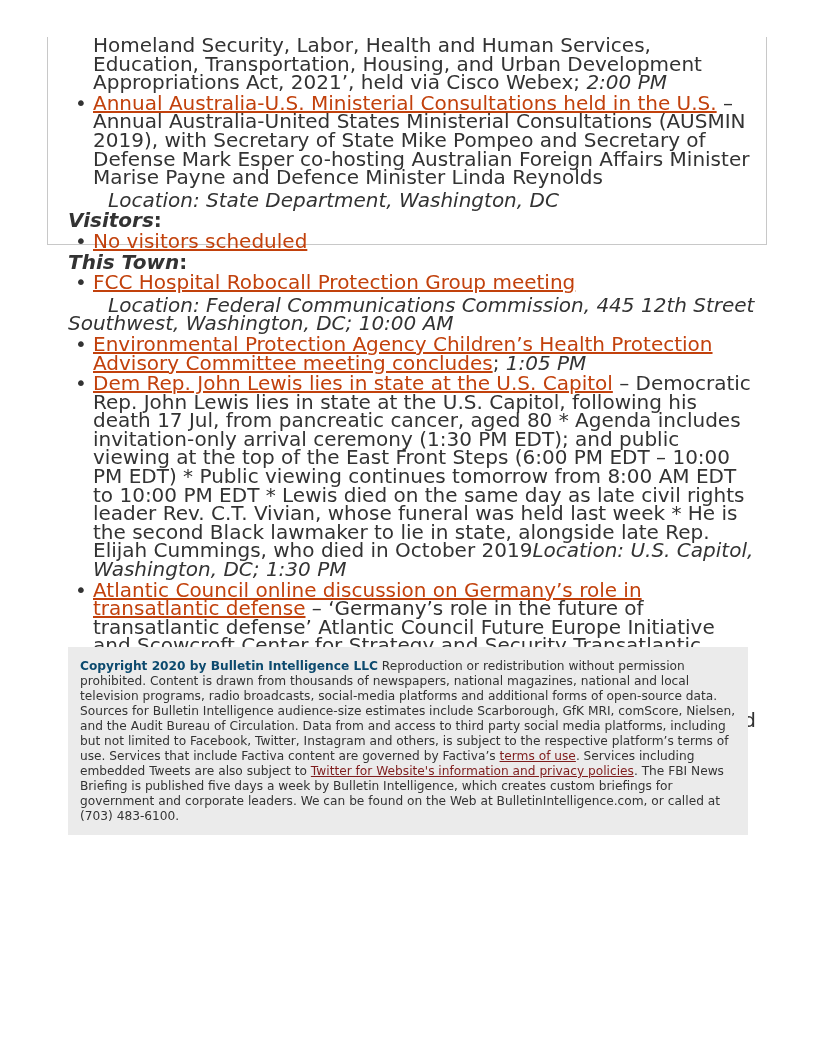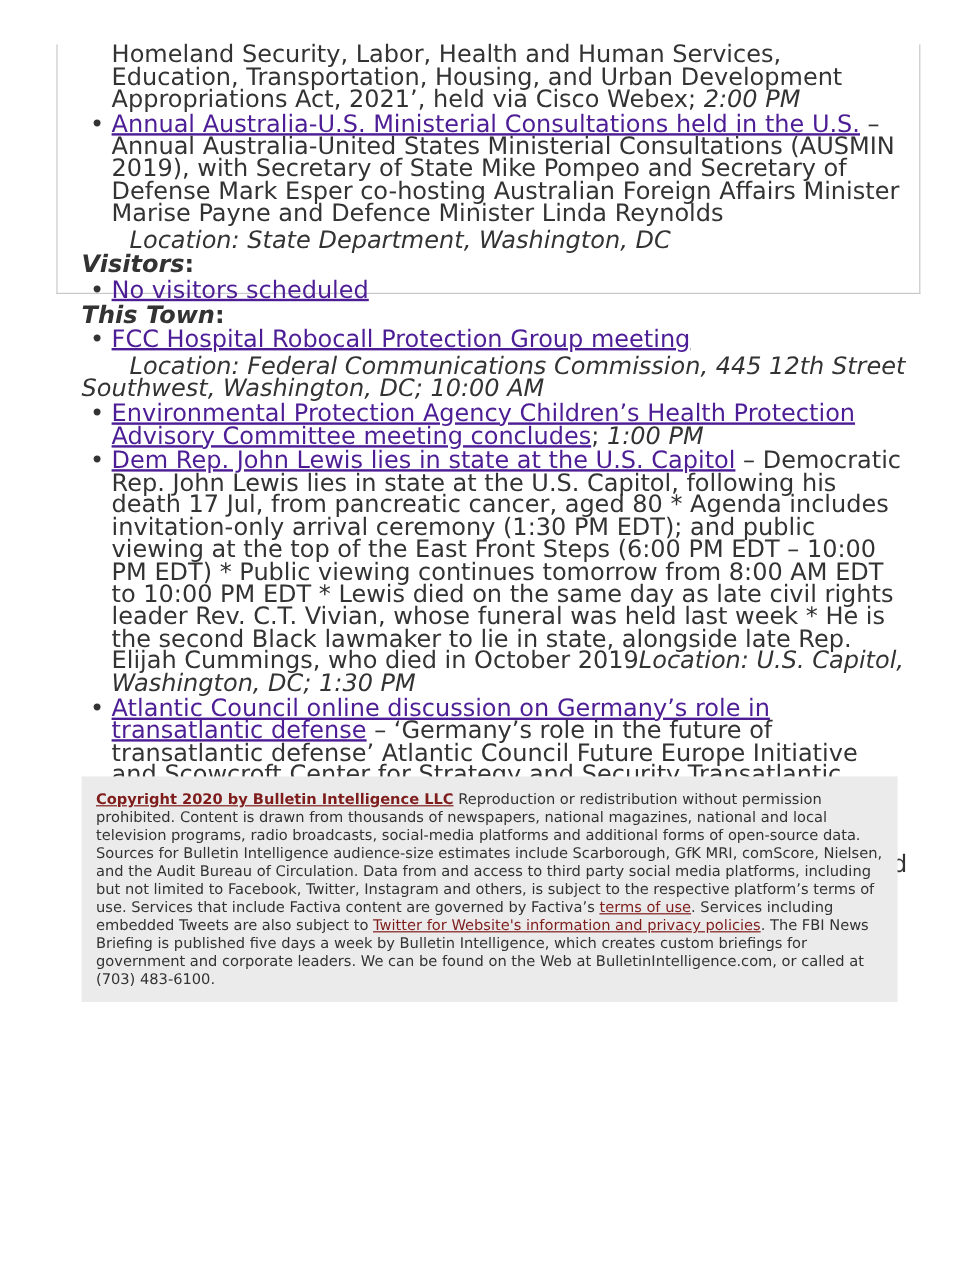"Annual Australia-U.S. Ministerial" a.ev { color: #4c1d95 -> #c2410c }
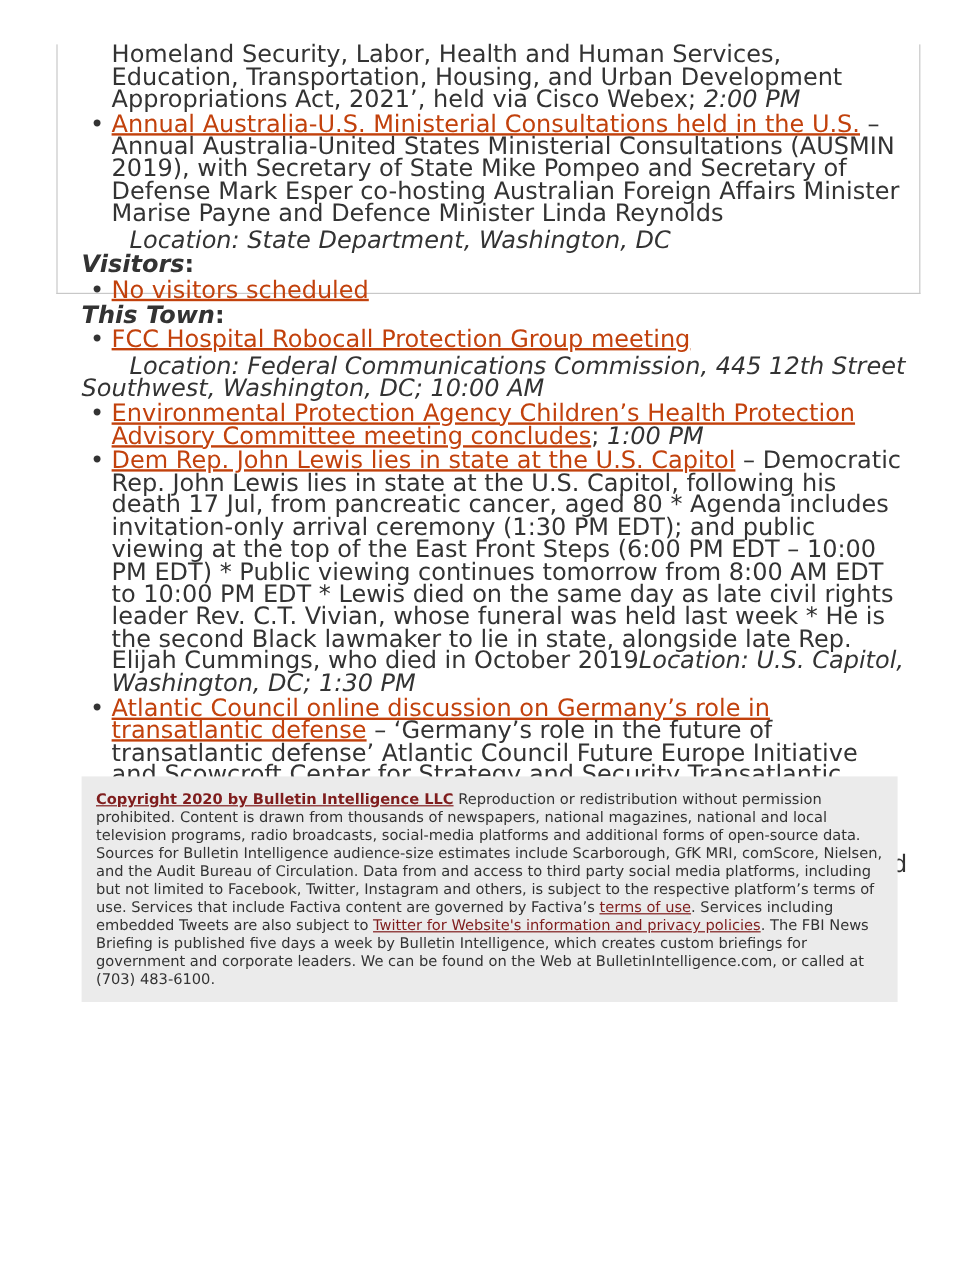"1:00 PM" span.it { text: 1:00 -> 1:05 }
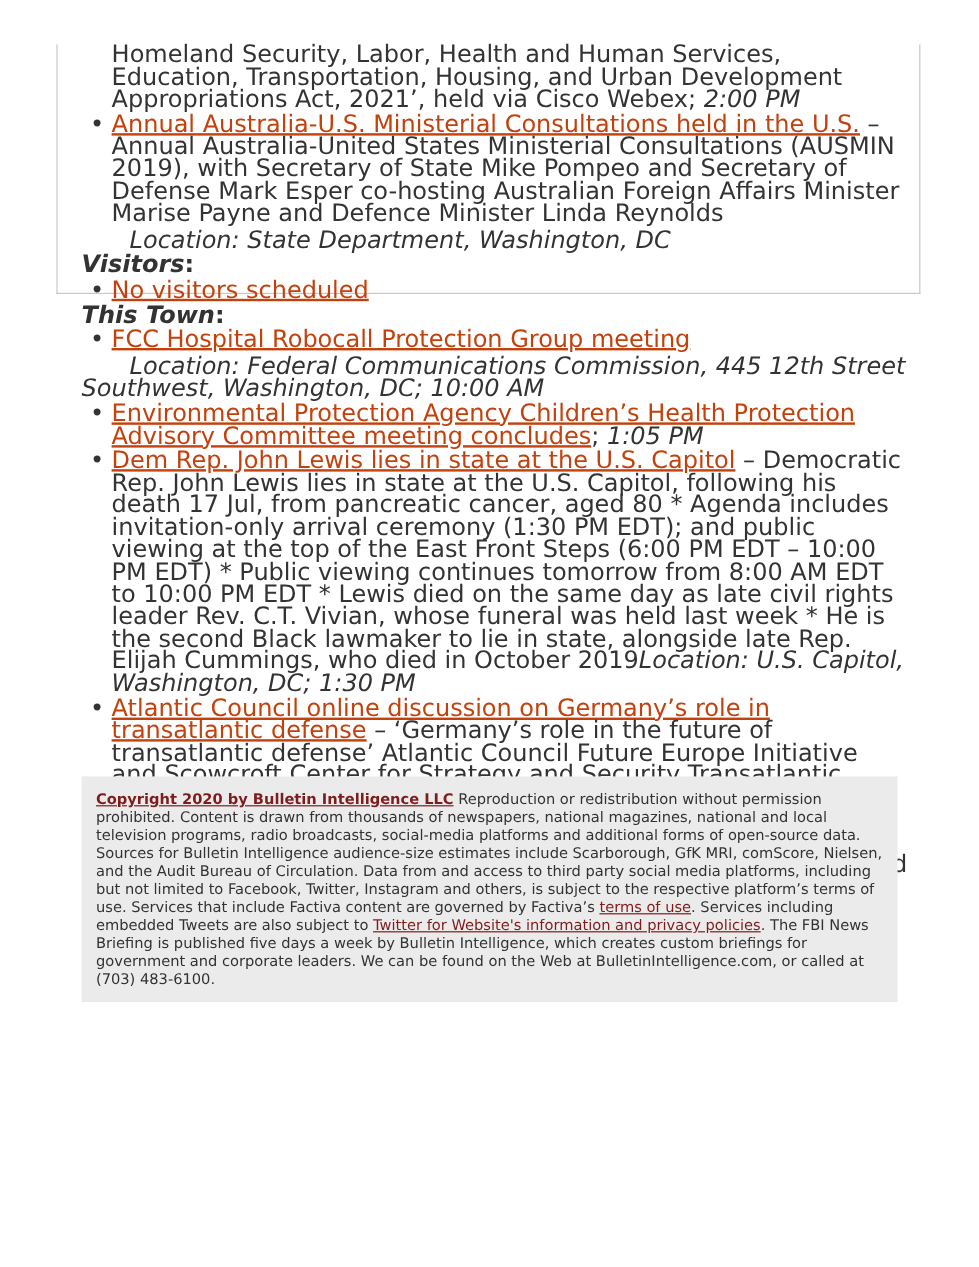"Copyright 2020 by Bulletin Intelligence" .footer b { color: #7f1d1d -> #0c4a6e; text-decoration: underline -> none }
